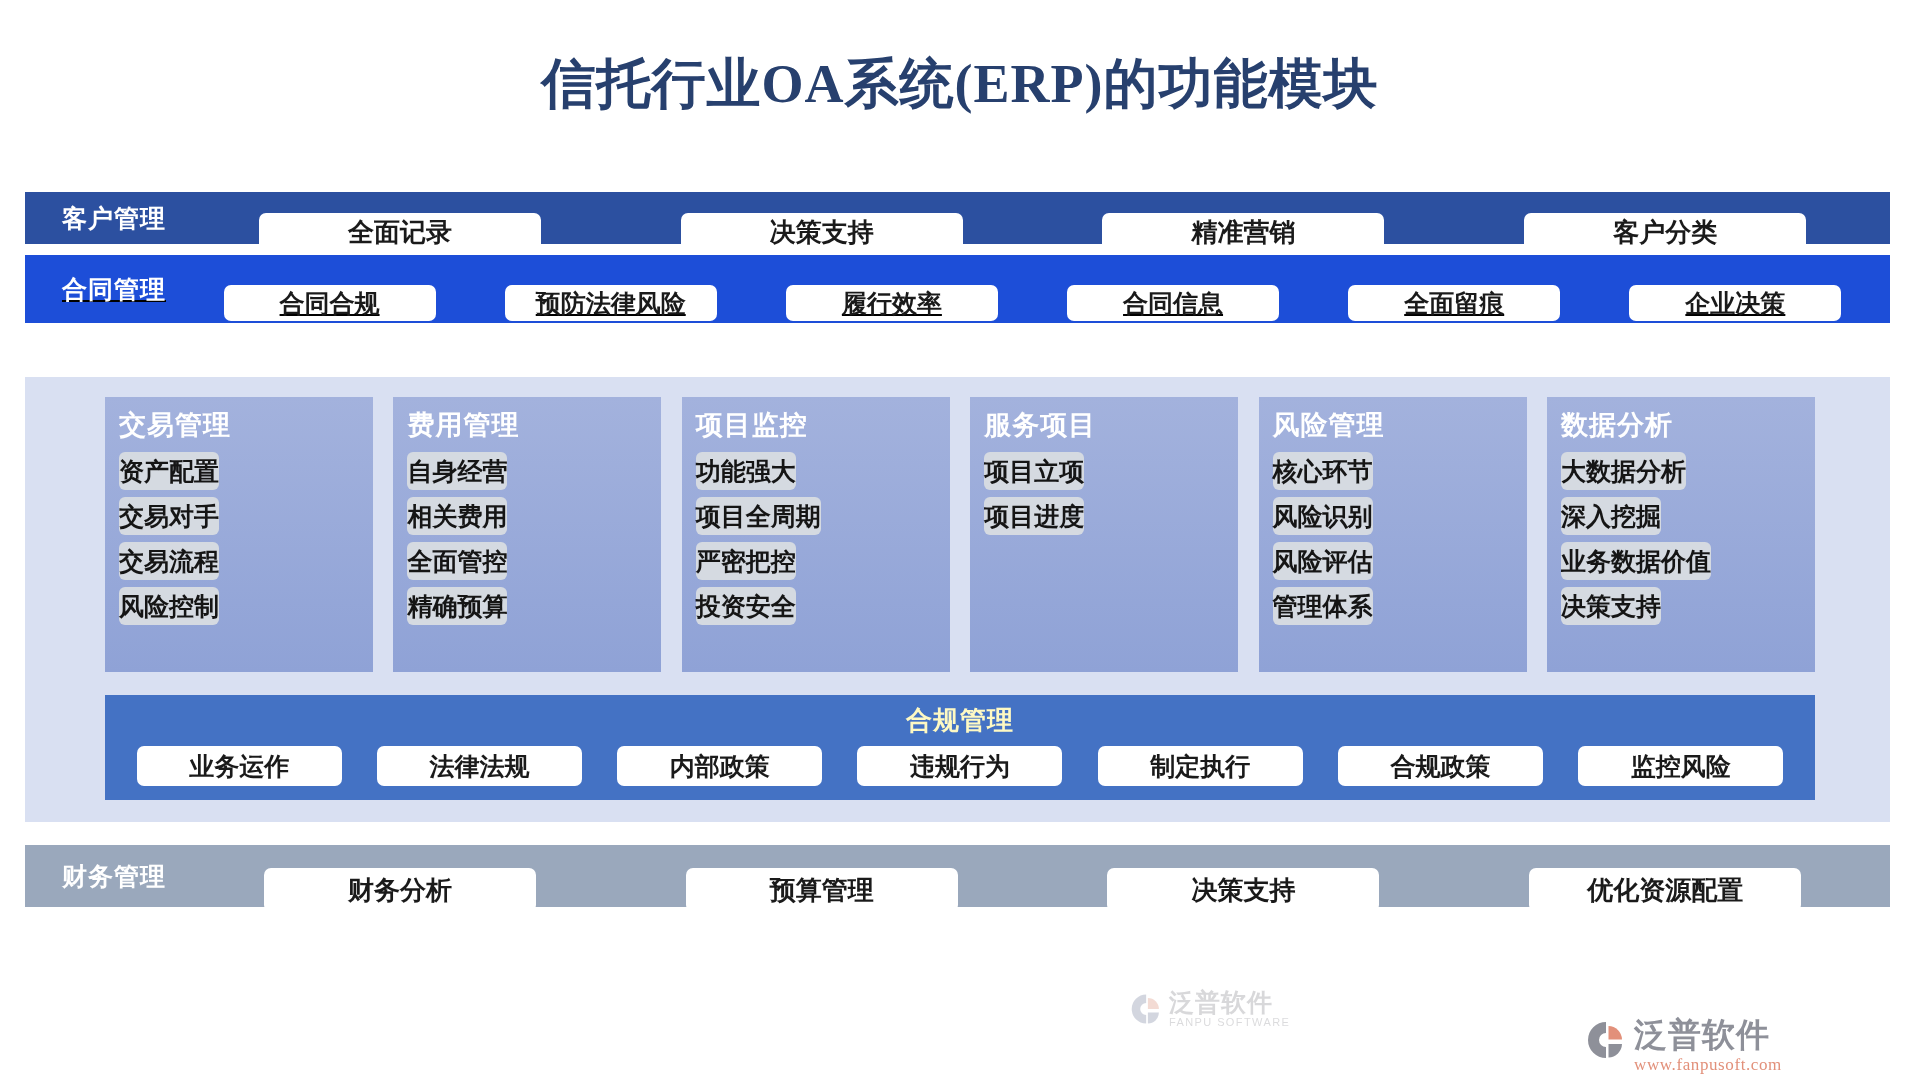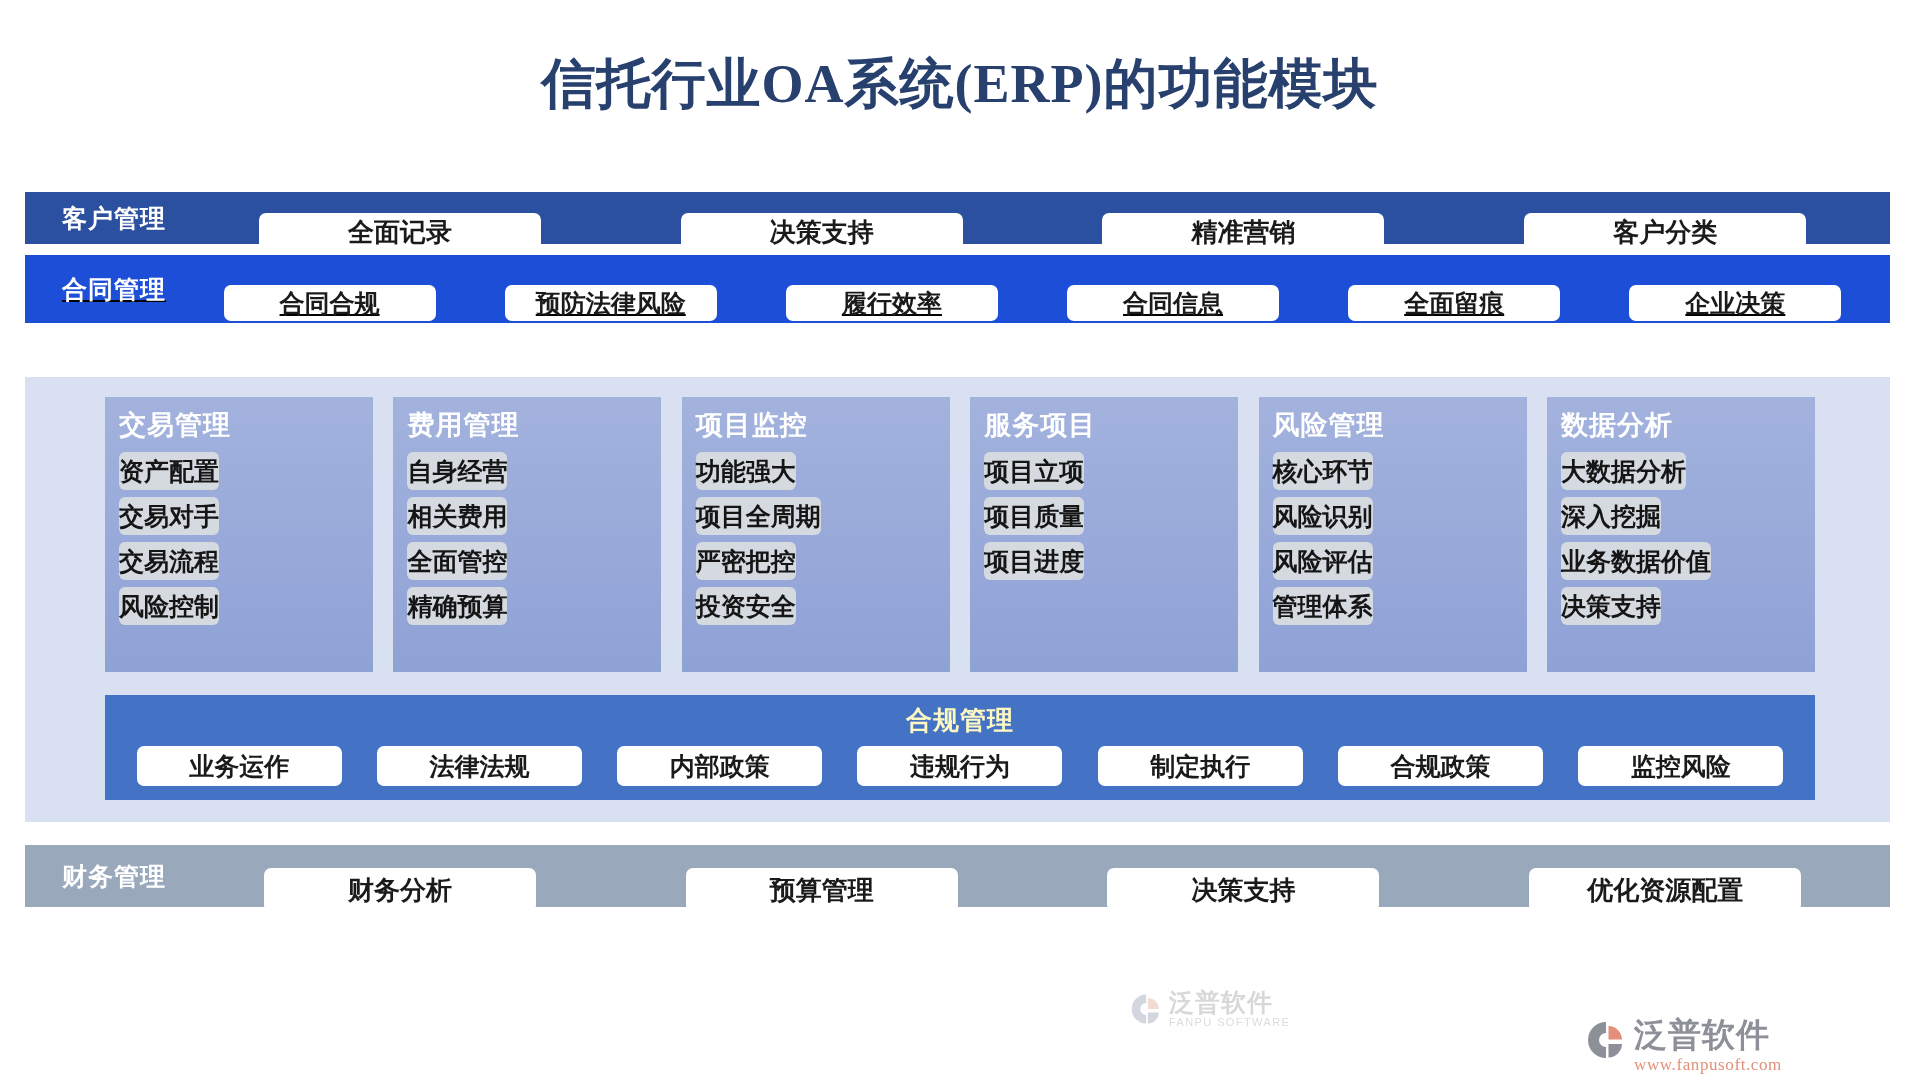"项目质量" div.col-item { html: <div>项目质量</div> -> none }
